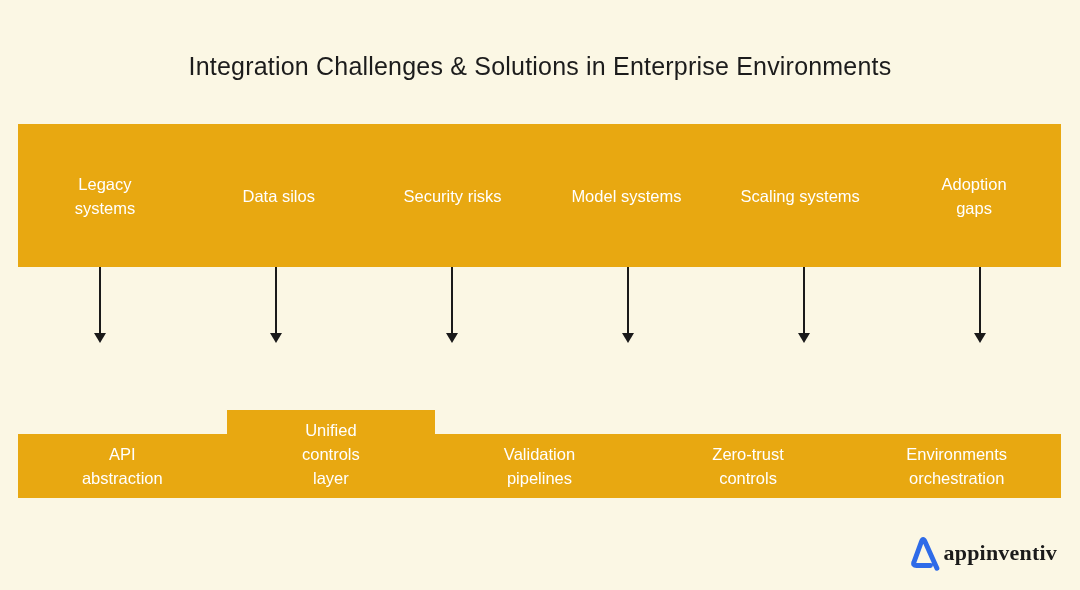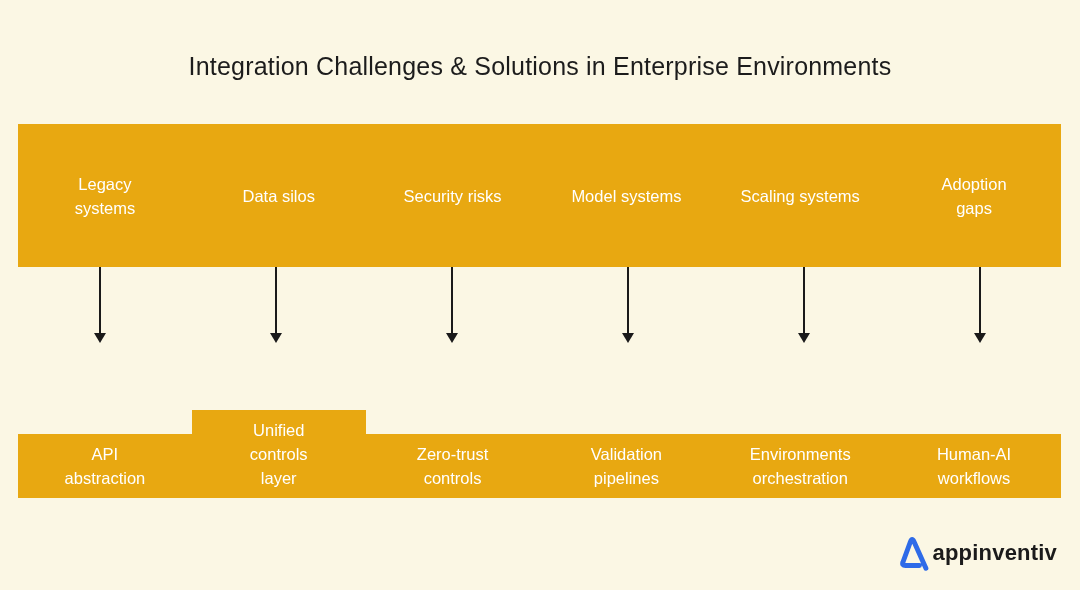"Zero-trust" div.box { order: before "Validation" -> after "Validation" }
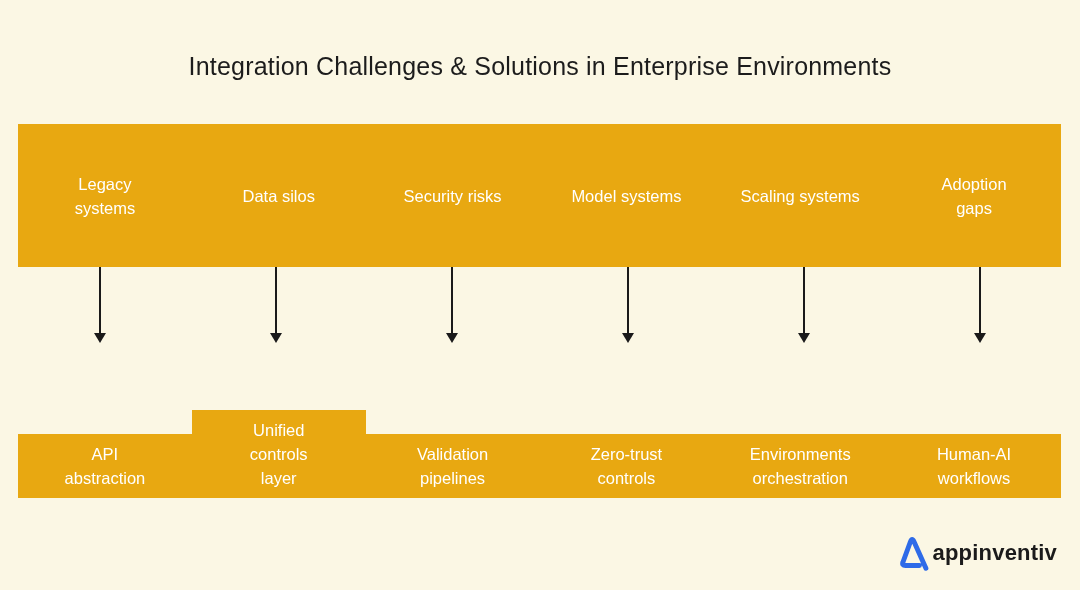"Human-AI" div.box { html: <div>Human-AI workflows</div> -> none }
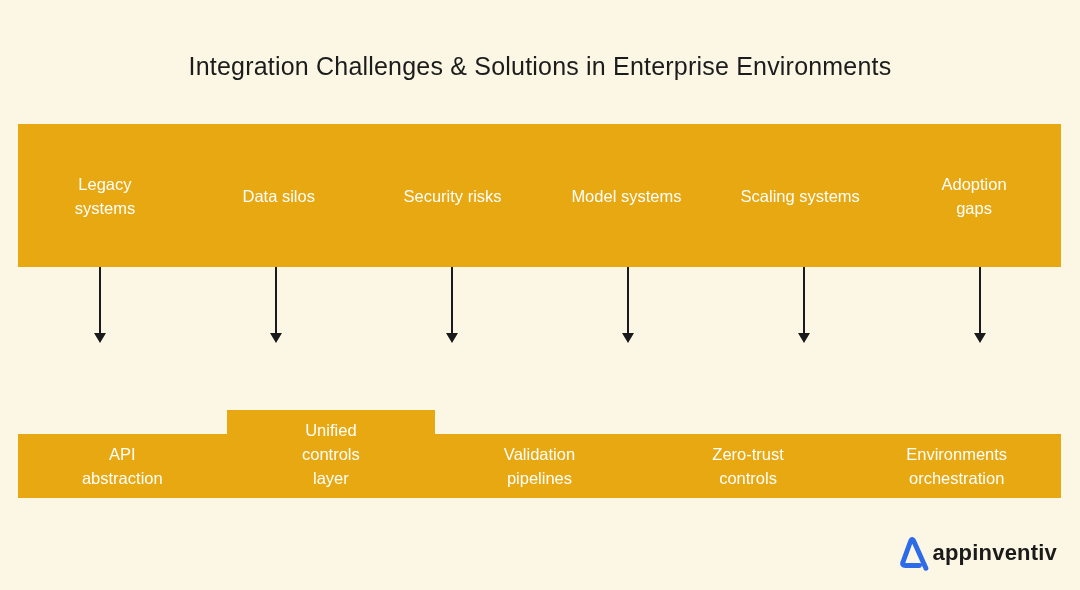"appinventiv" .logo { font-family: none -> Liberation Serif, serif }
